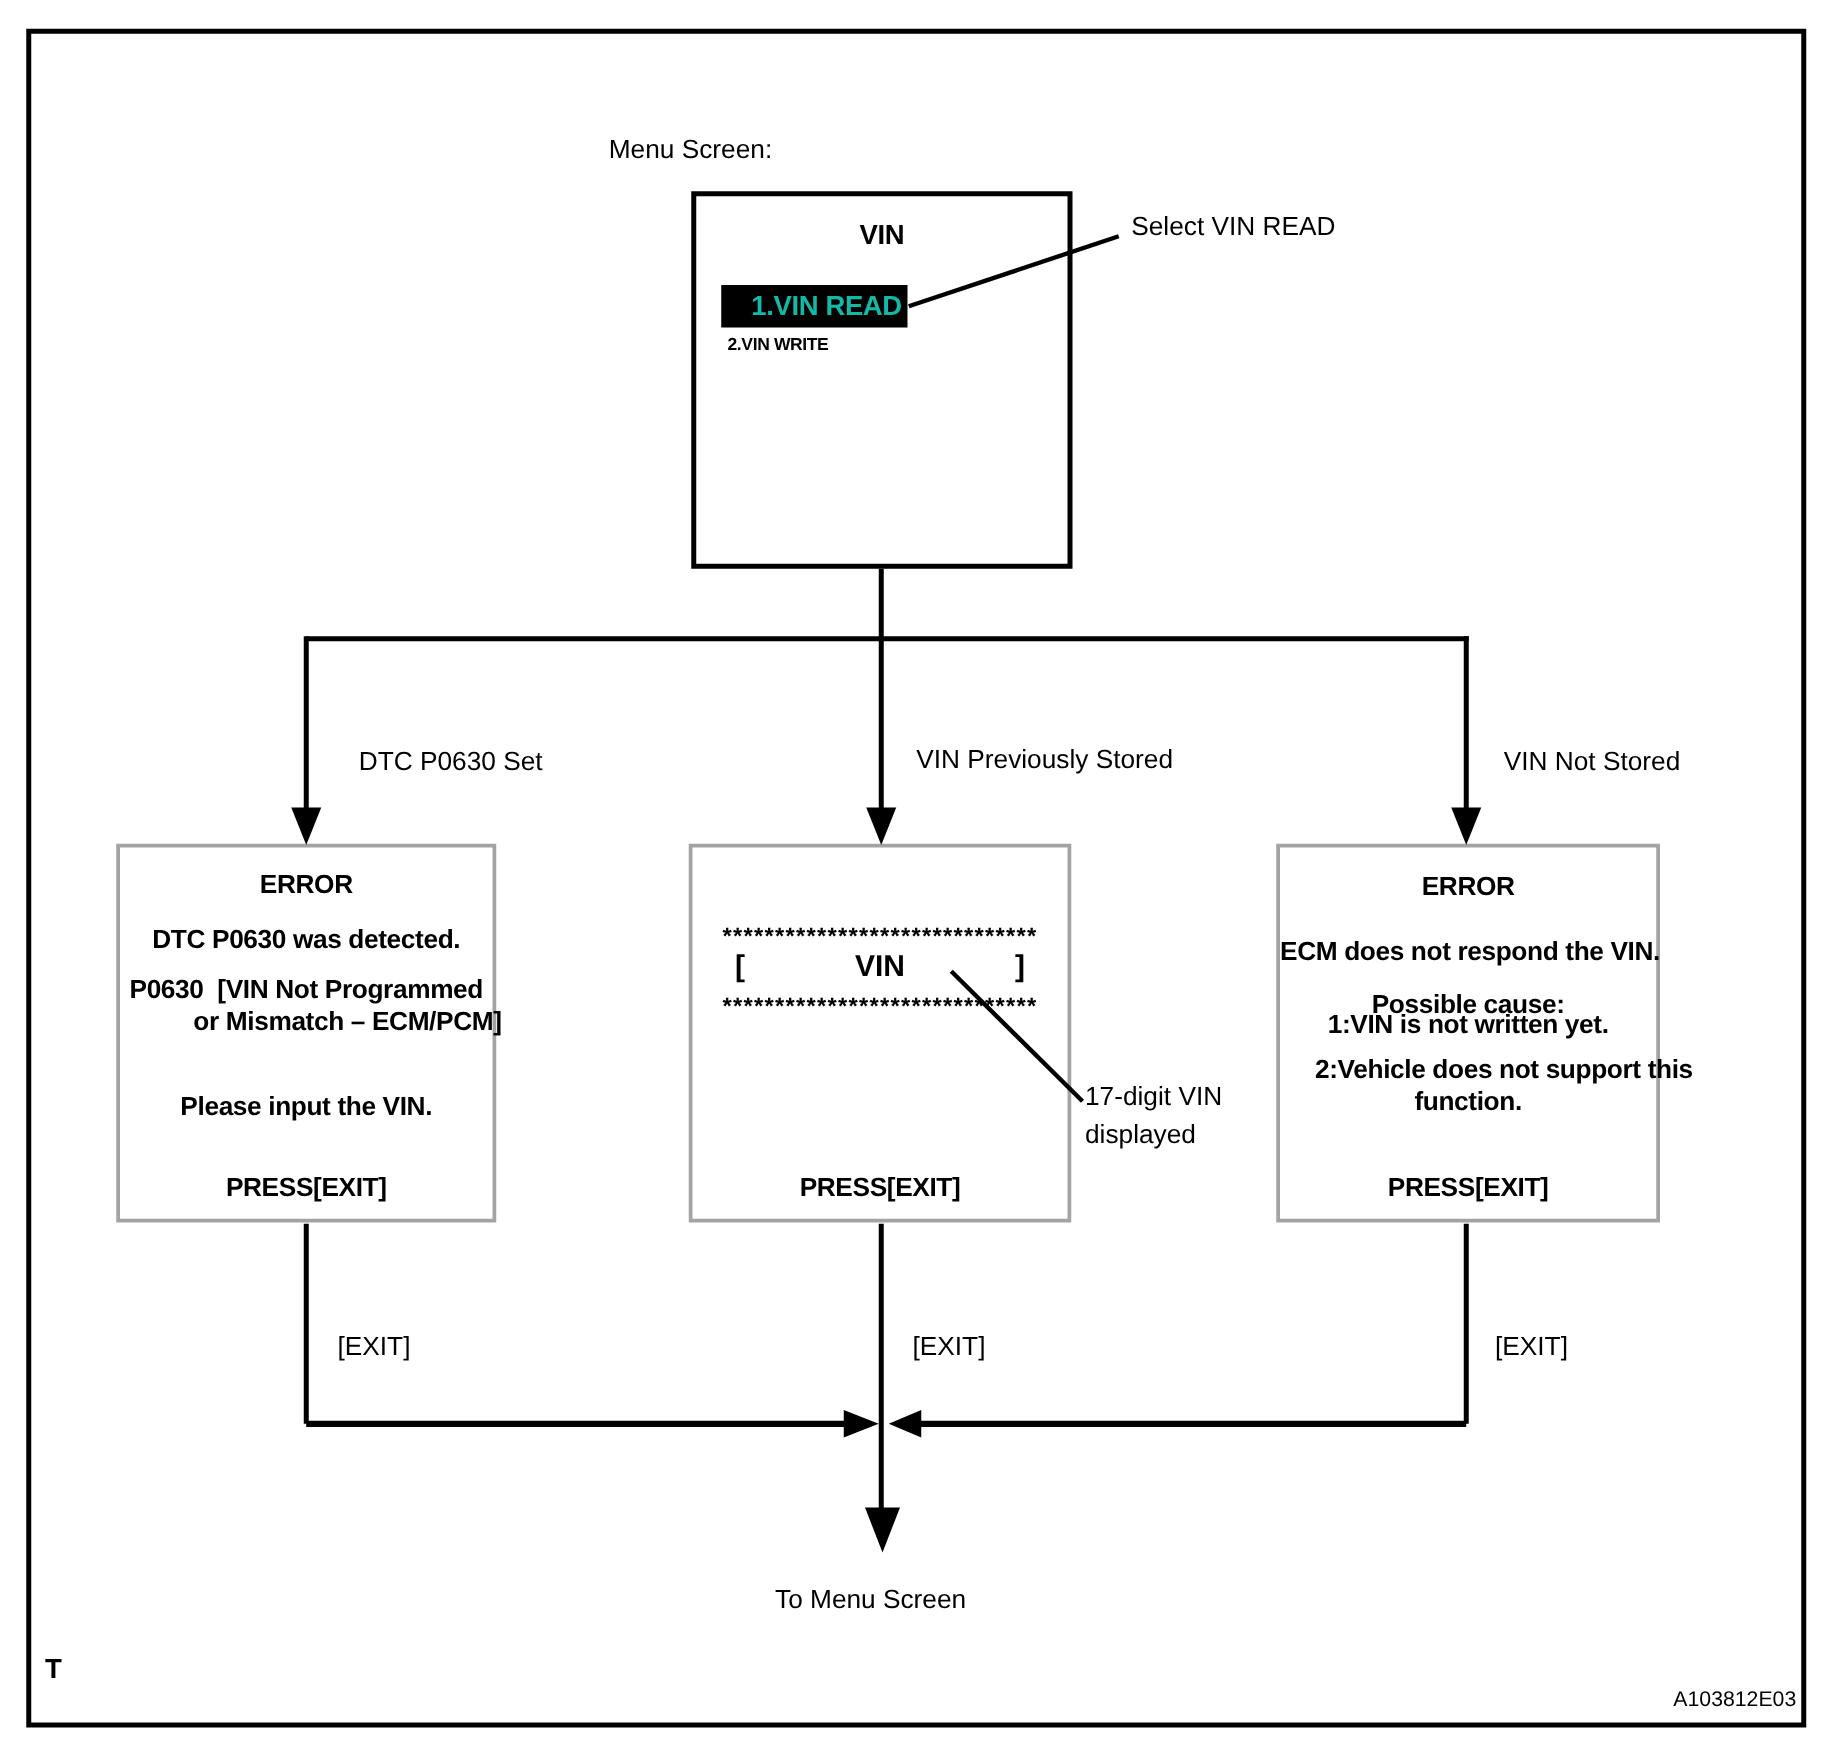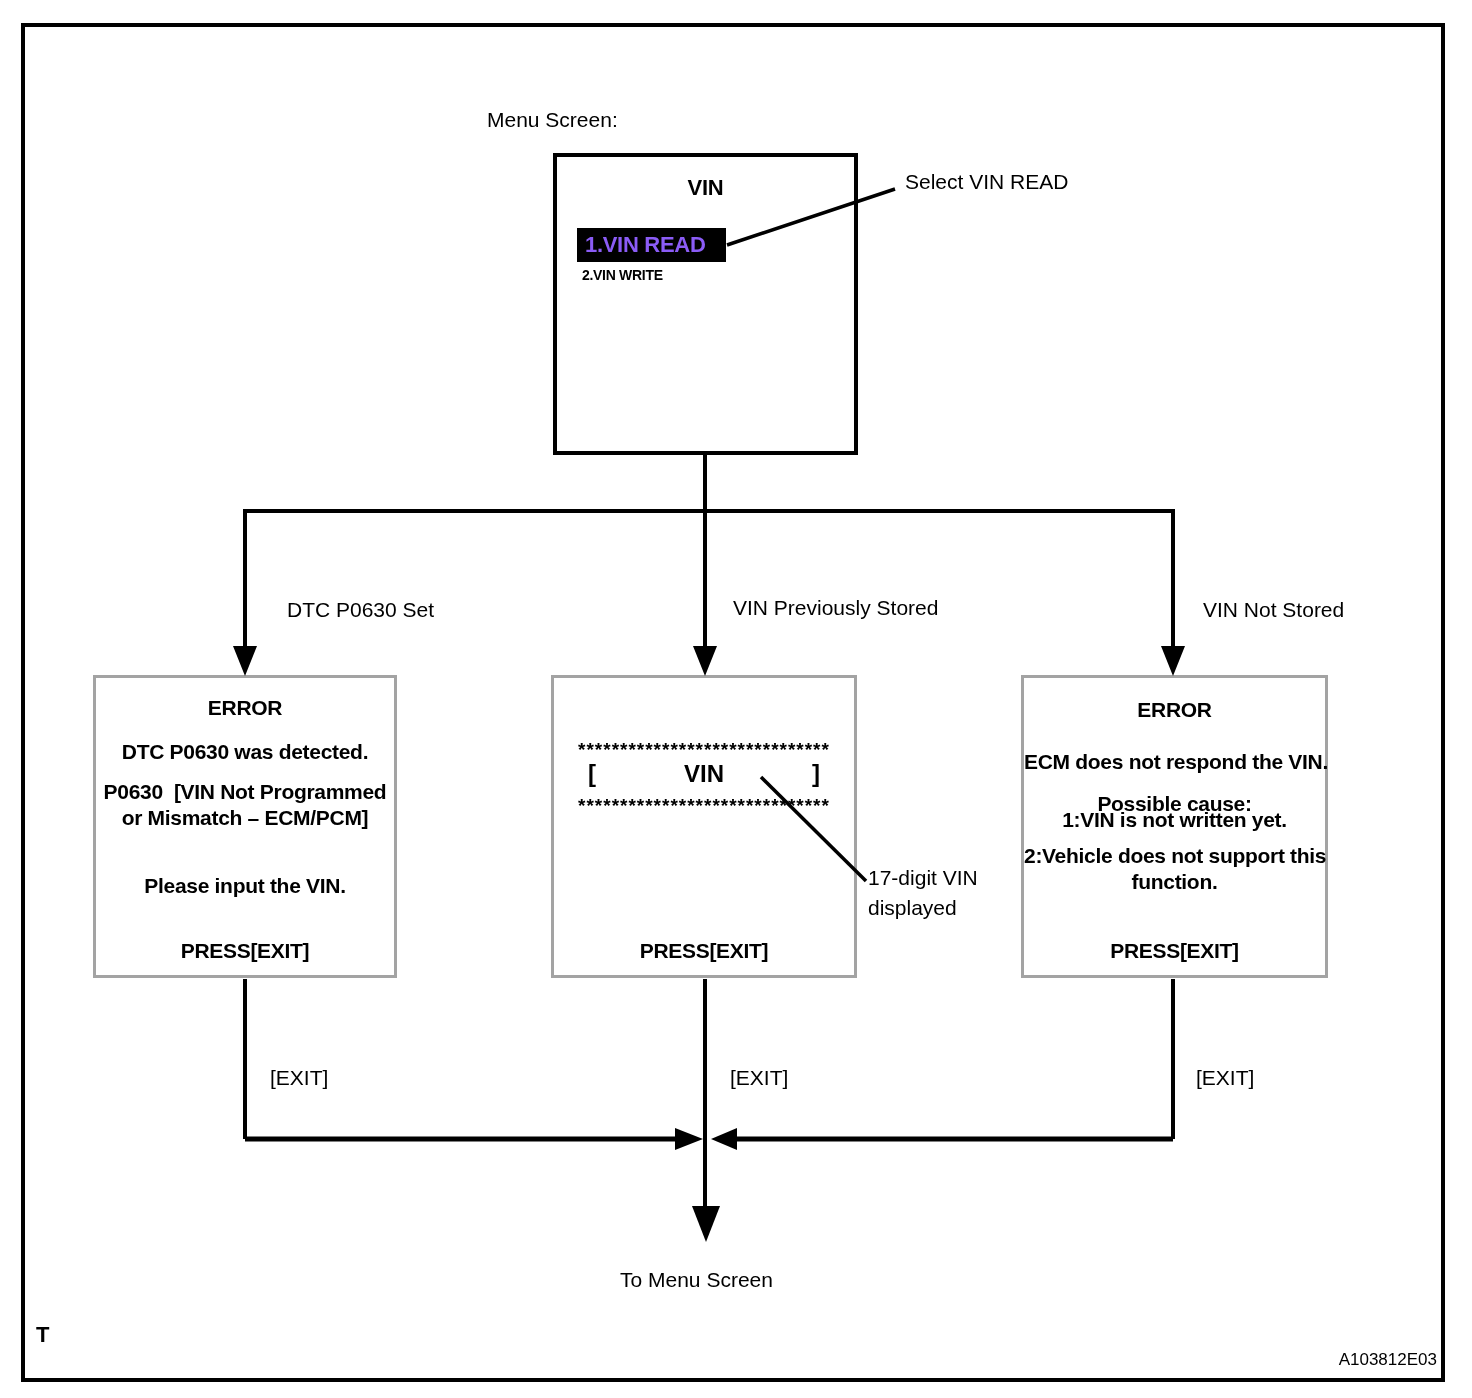"1.VIN READ" .menu-item-sel { color: #8b5cf6 -> #14b8a6; padding-left: 8px -> 24px }
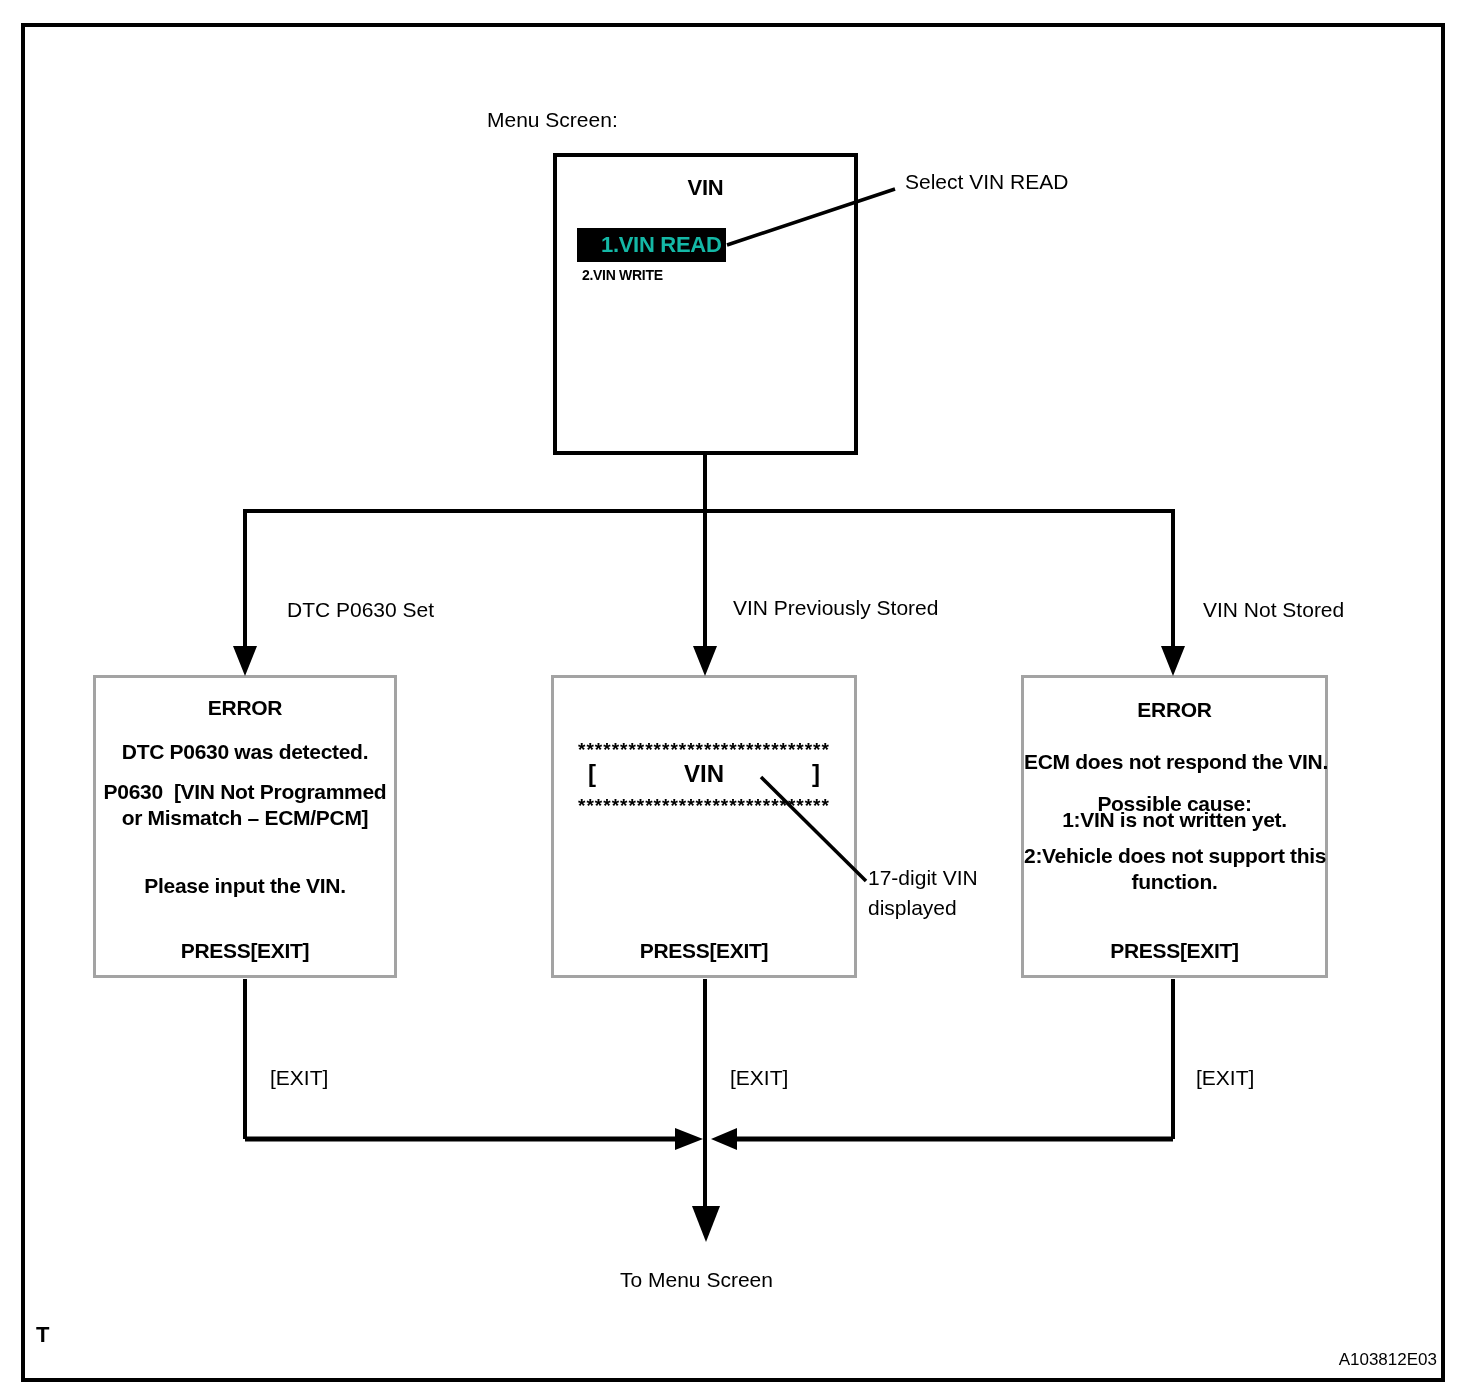"or Mismatch – ECM/PCM]" div.s-line { padding-left: none -> 33px }
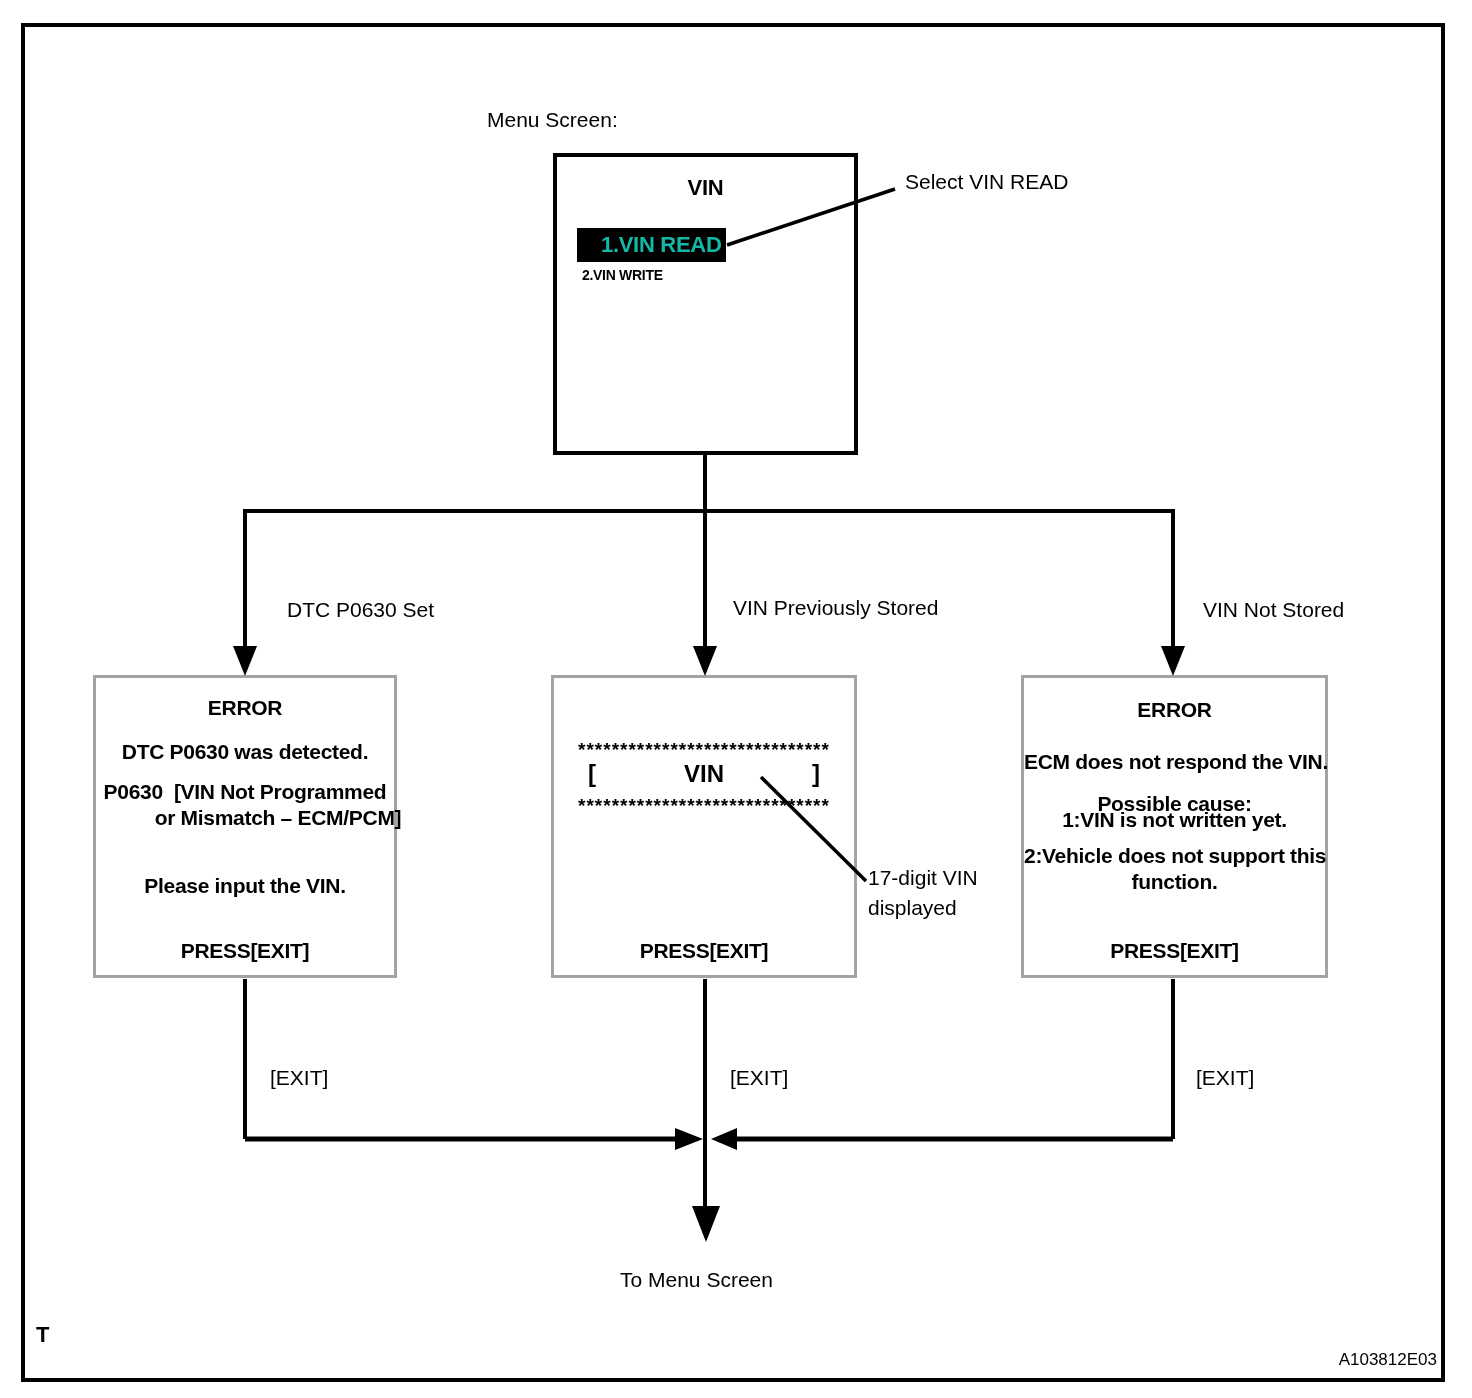"2:Vehicle does not support this" div.s-line { margin-left: none -> 28px }
